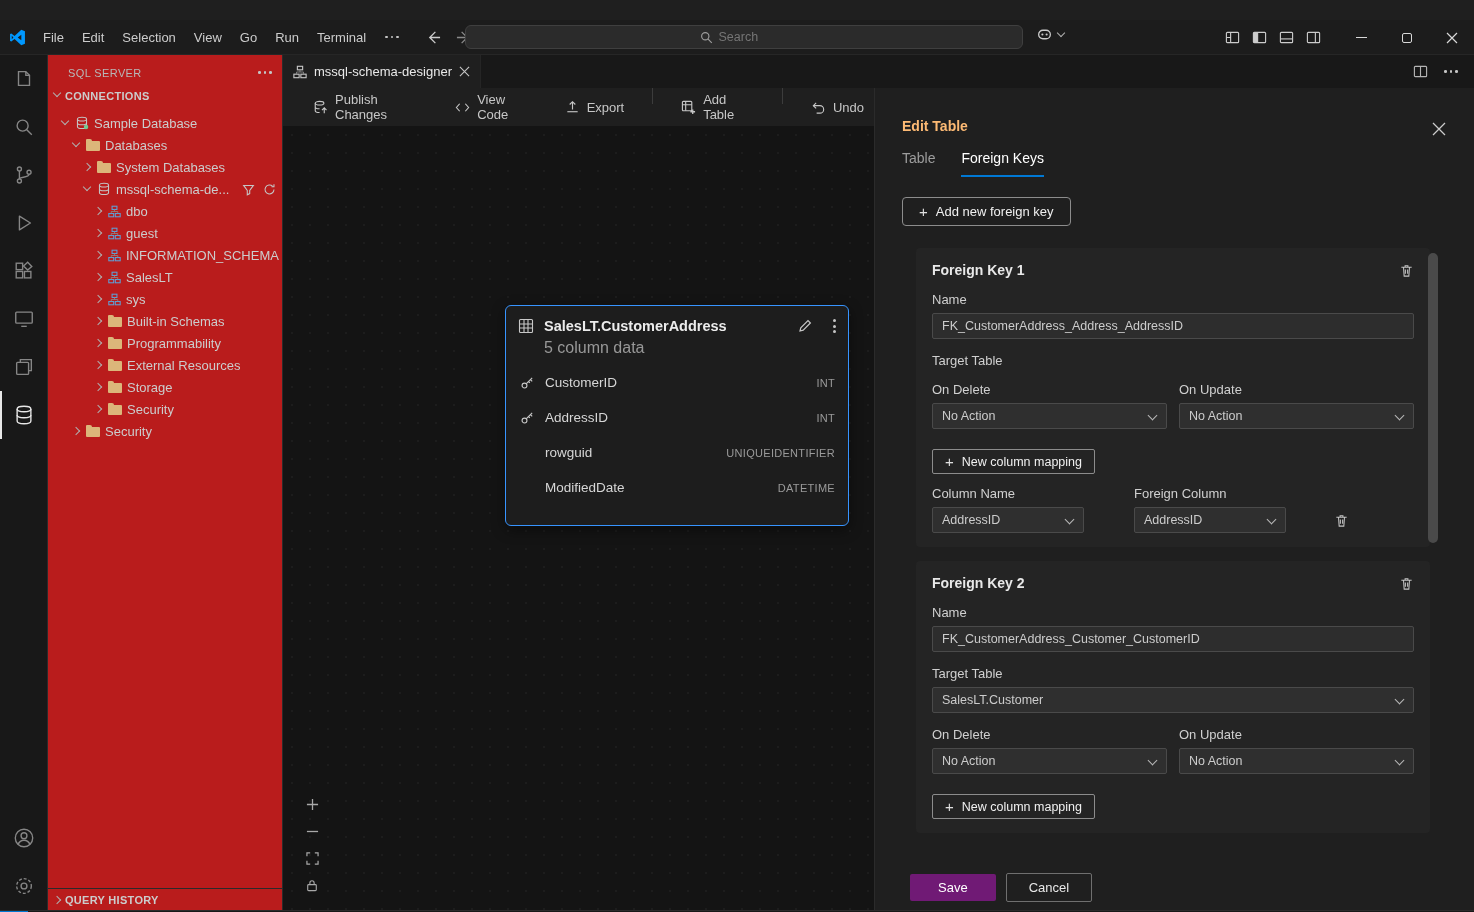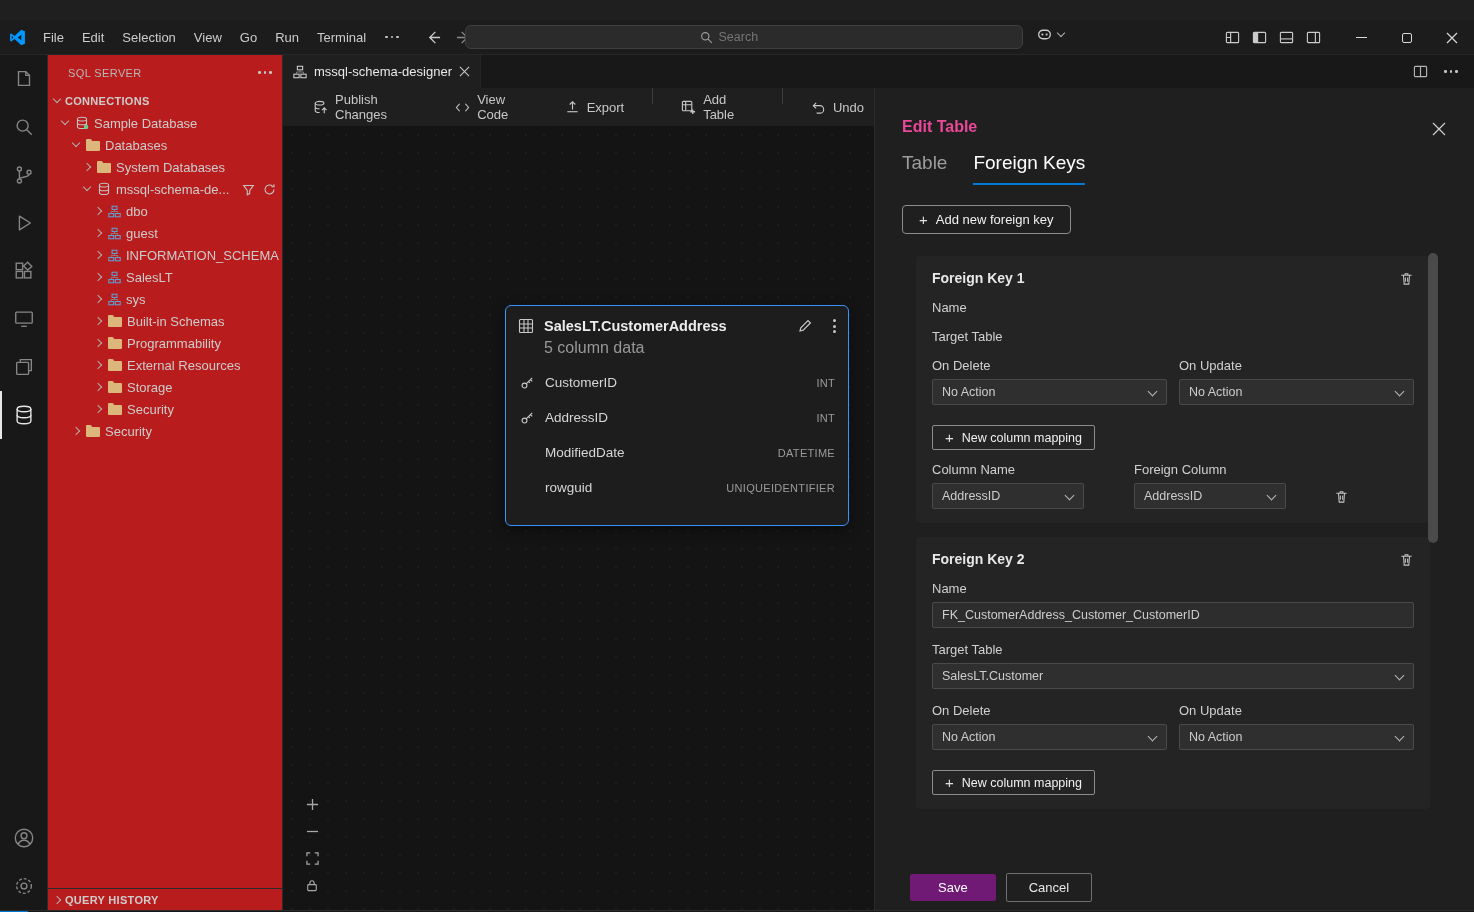"CONNECTIONS" .sb-section { align-items: center -> flex-start }
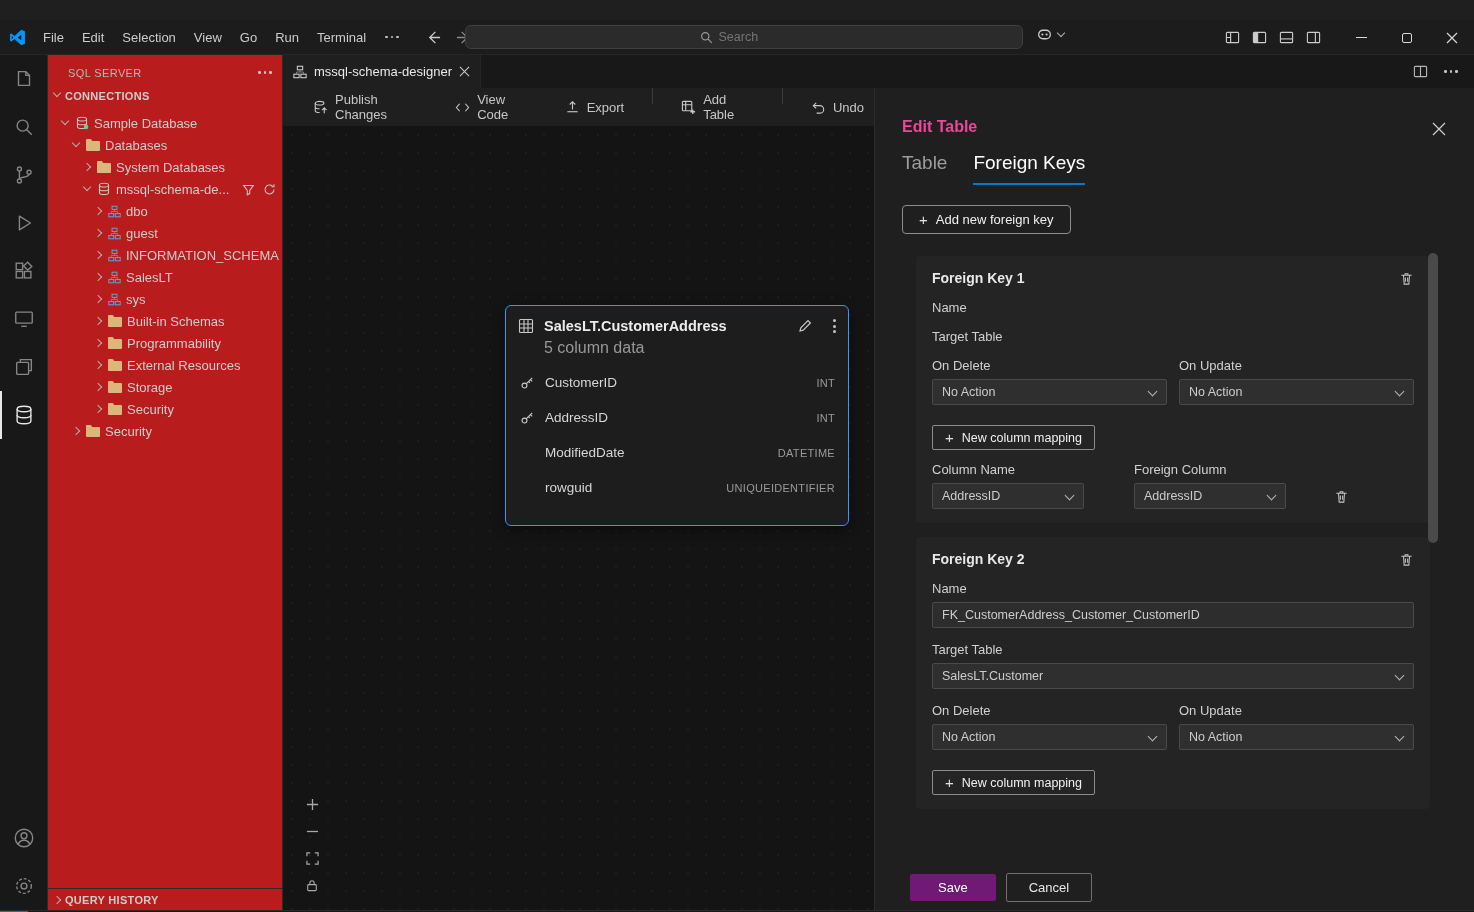"Edit Table" .panel-title { color: #ec4899 -> #fdba74; font-size: 16px -> 14px }
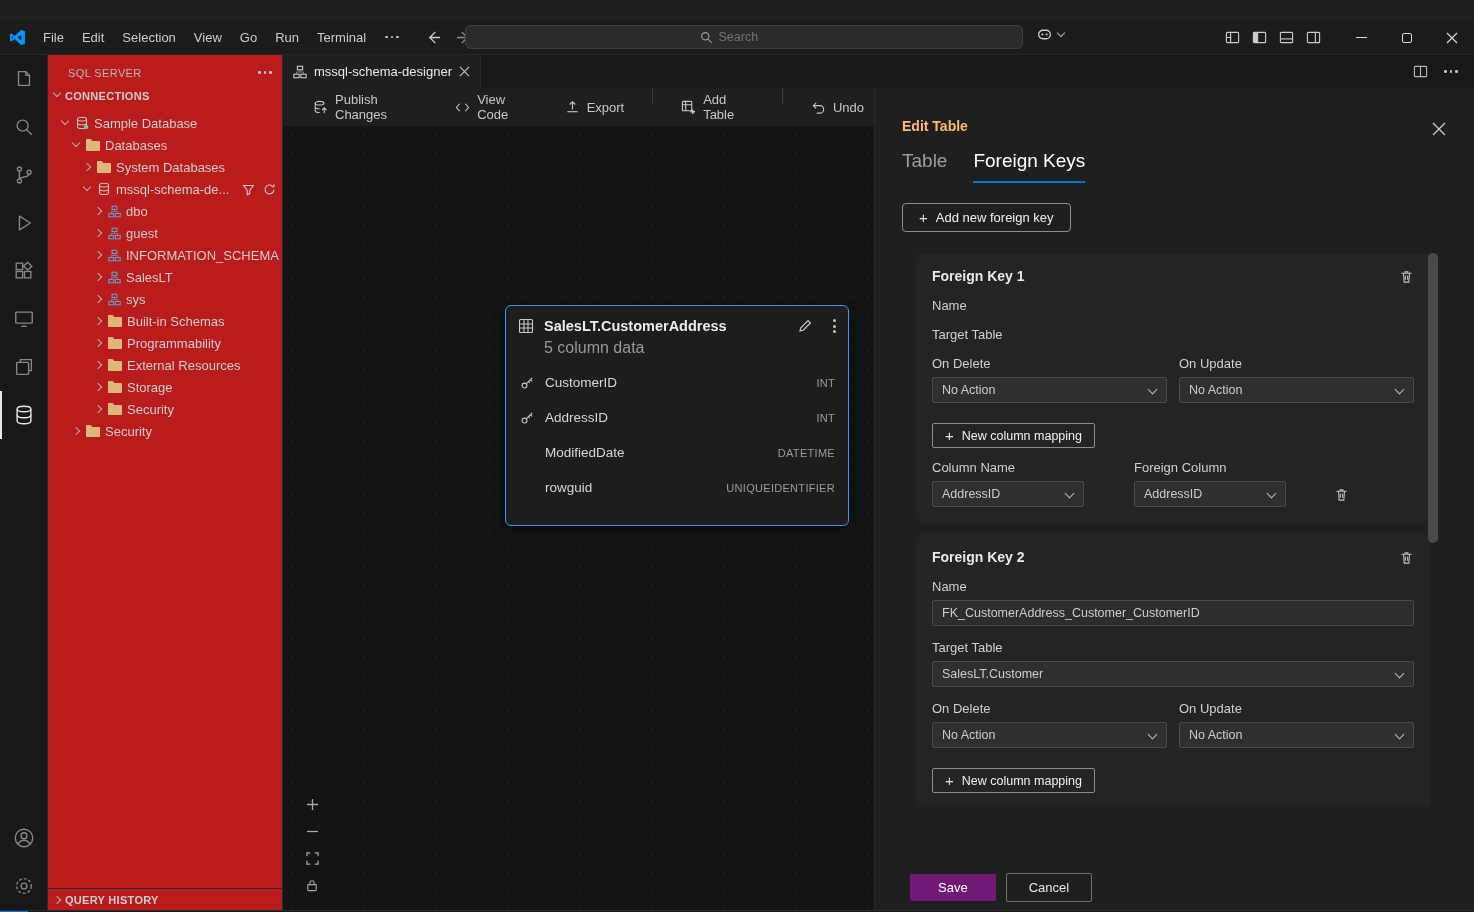"Table" .ptab { font-size: 19px -> 14px }
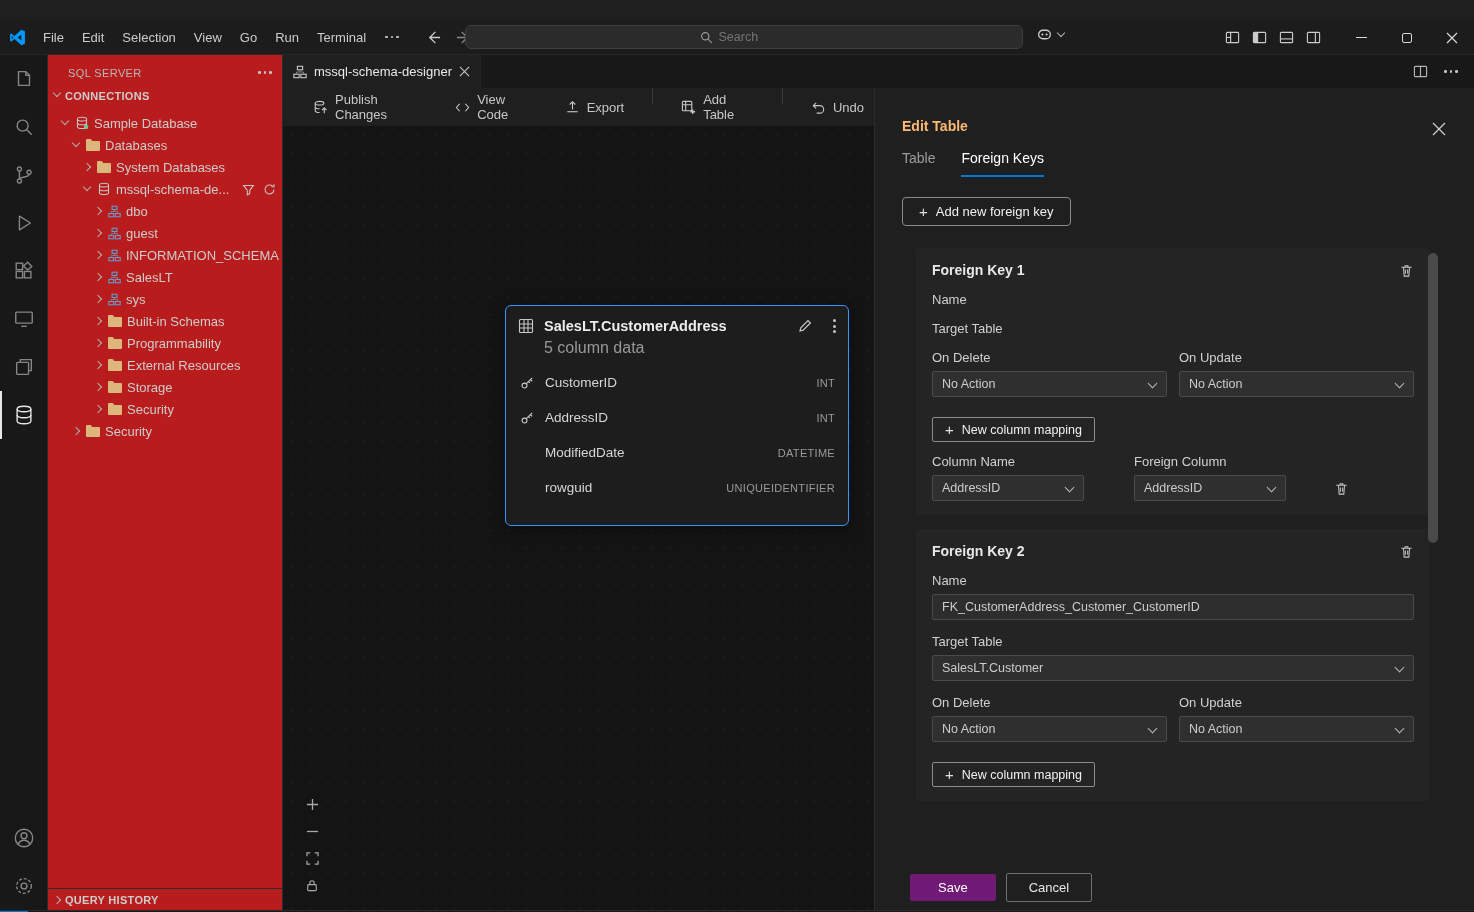"FK_CustomerAddress_Address_AddressID" input.text-input { html: none -> <input> }
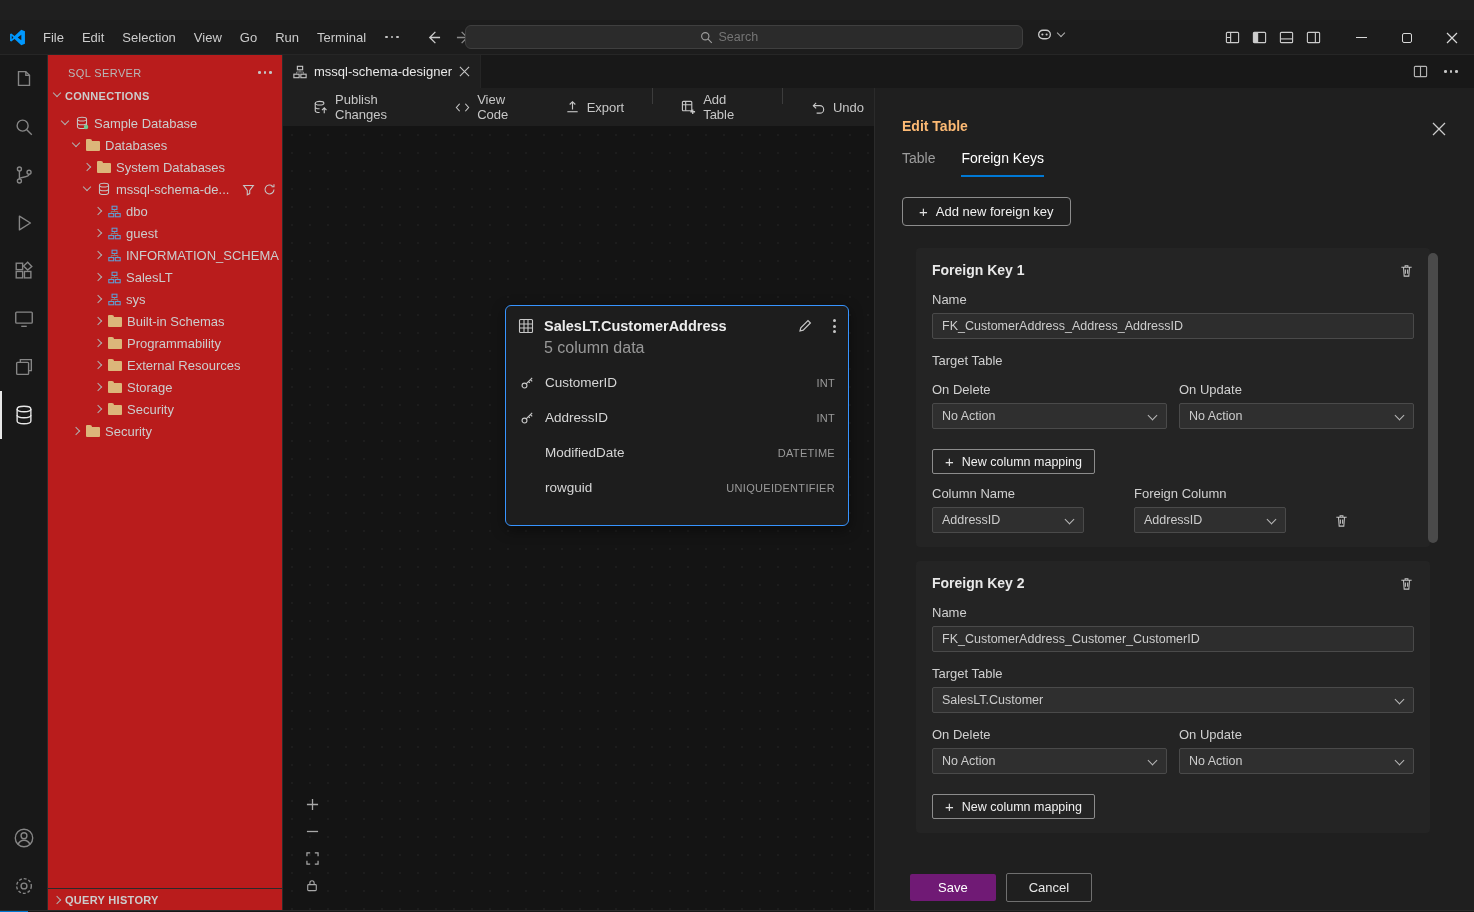"ModifiedDate" div.node-row { order: before "rowguid" -> after "rowguid" }
